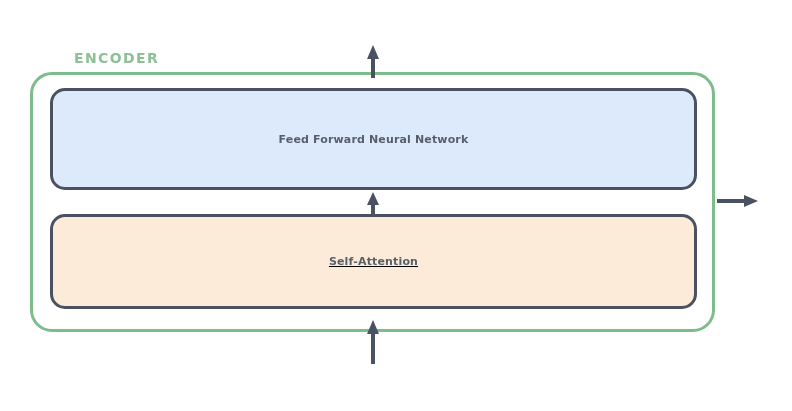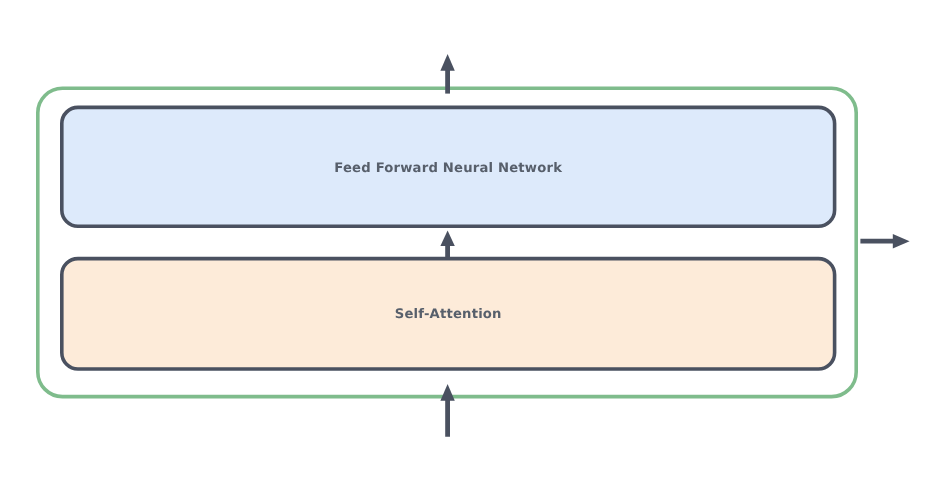"ENCODER" div.encoder-label { html: none -> <div>ENCODER</div> }
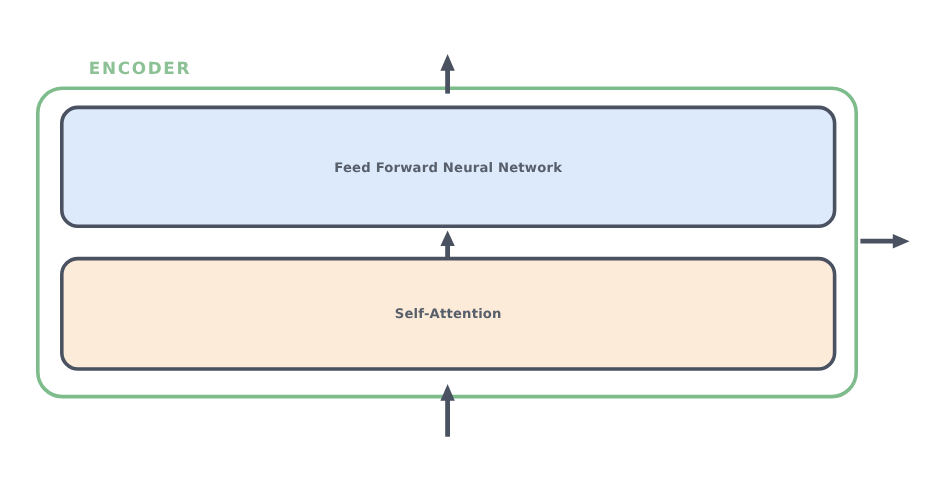"Self-Attention" .box-selfattn { text-decoration: none -> underline }
